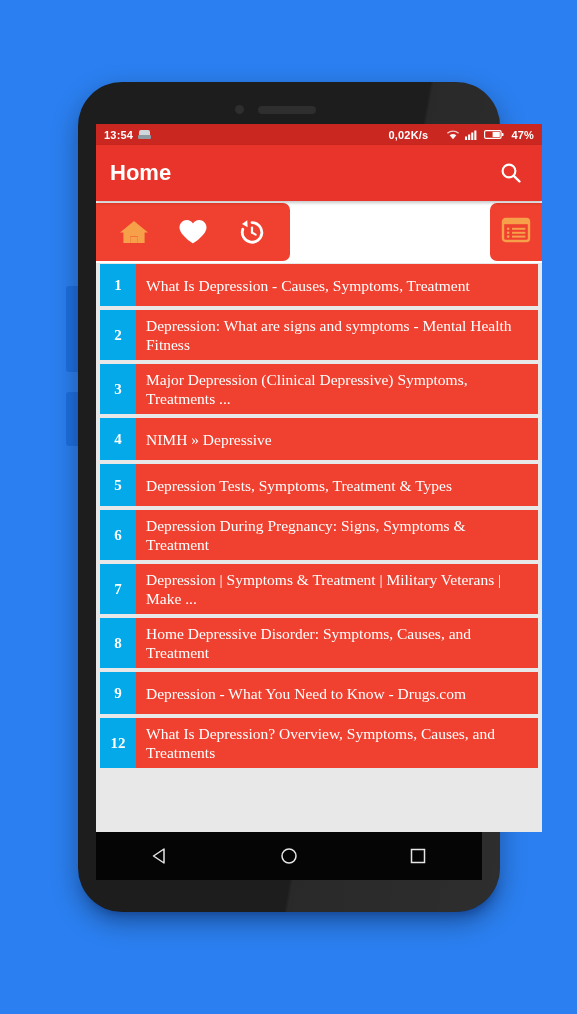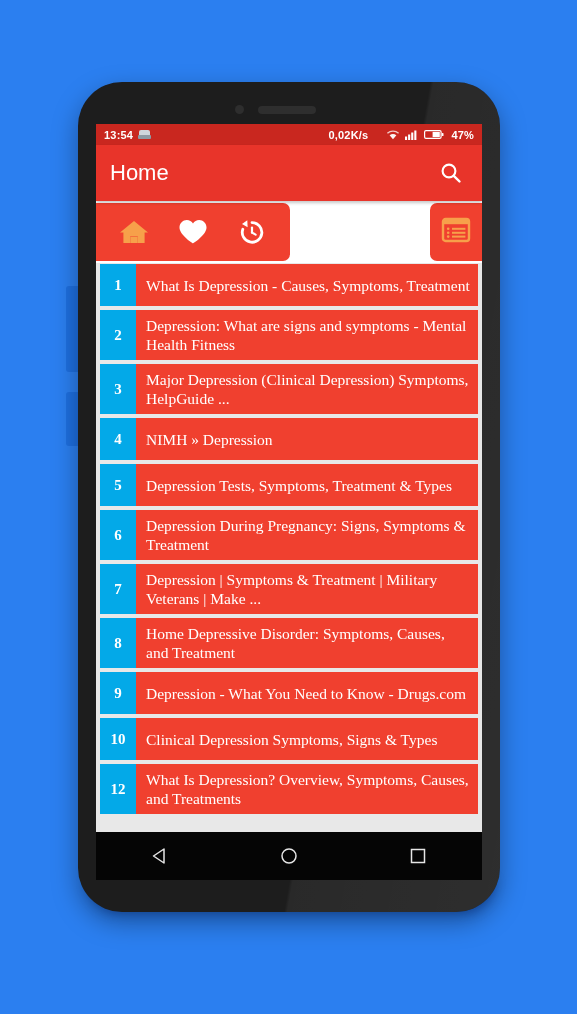"13:54" #screen { width: 386px -> 446px }
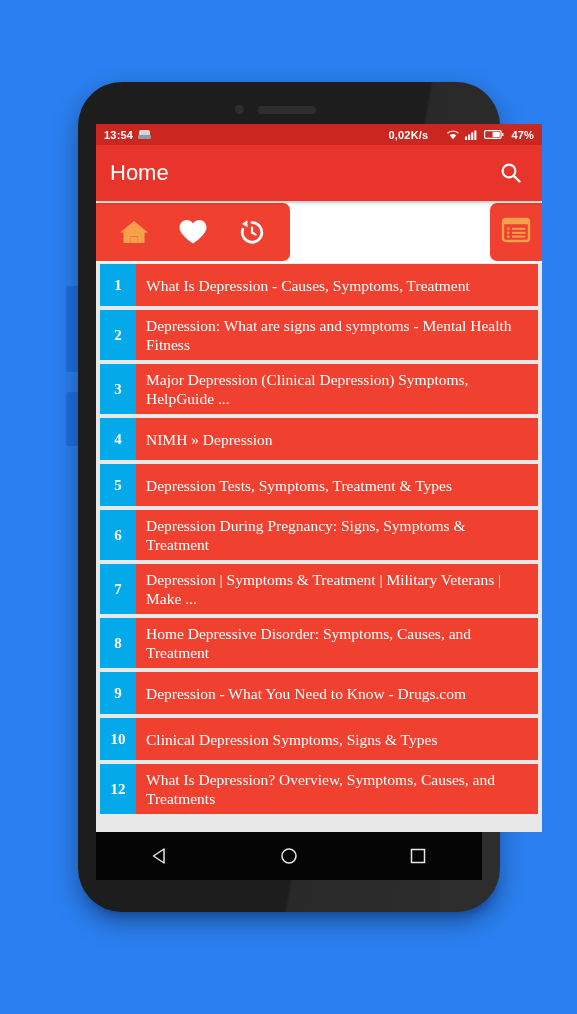"Home" #app-title { font-weight: normal -> bold }
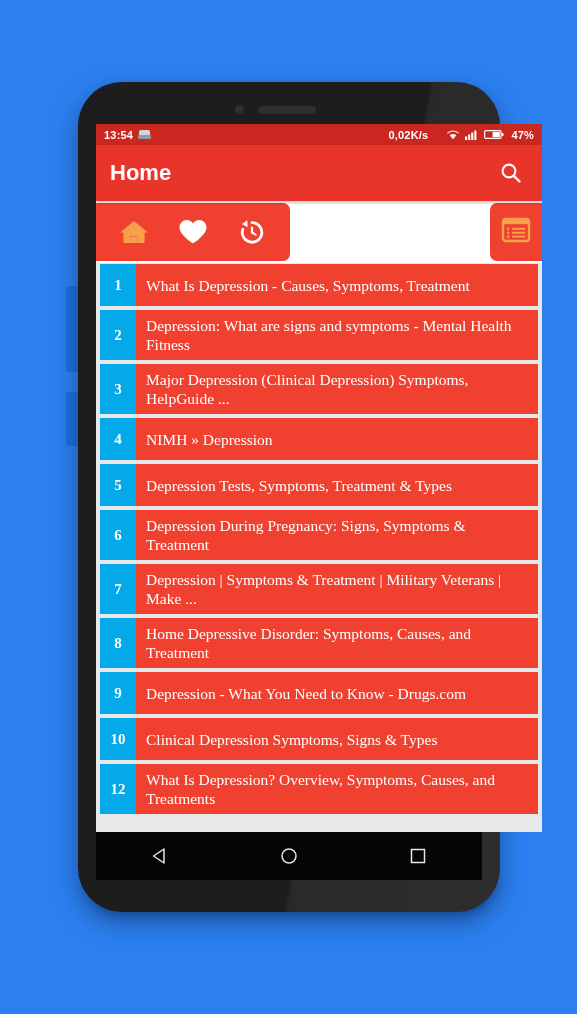"Major Depression (Clinical Depression)" div.row-title { text: Depression) Symptoms, HelpGuide -> Depressive) Symptoms, Treatments }
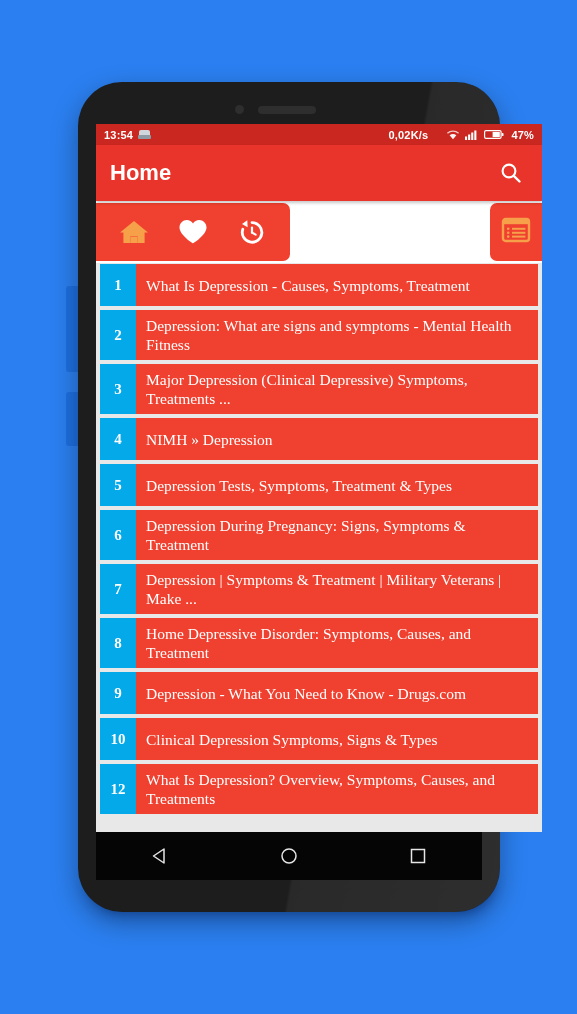"NIMH » Depression" div.row-title { text: Depression -> Depressive }
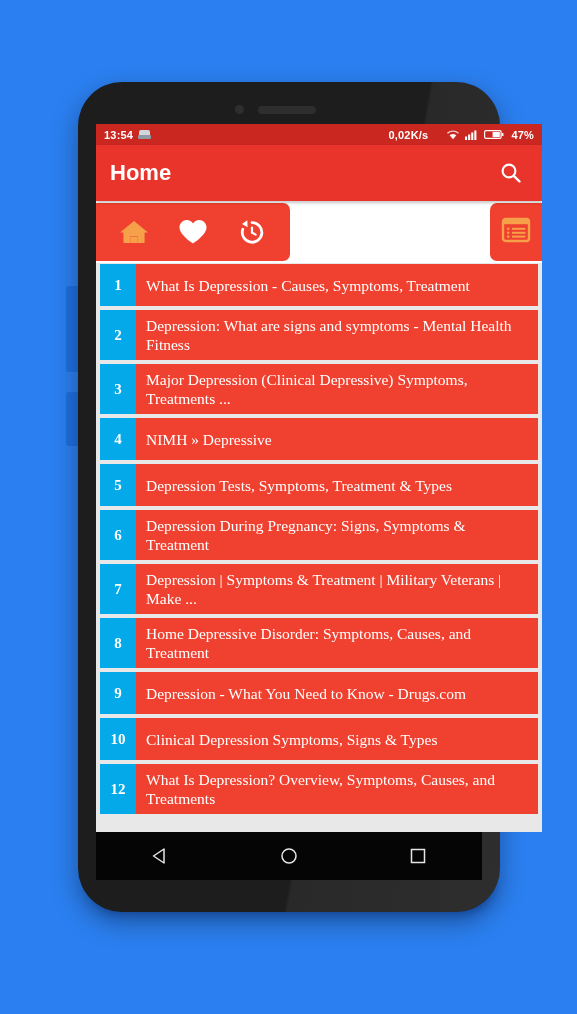"10" div.list-row { html: <div> <div>10</div> <div>Clinical Depression Symptoms, Signs &amp; Types</div> </div> -> none }
